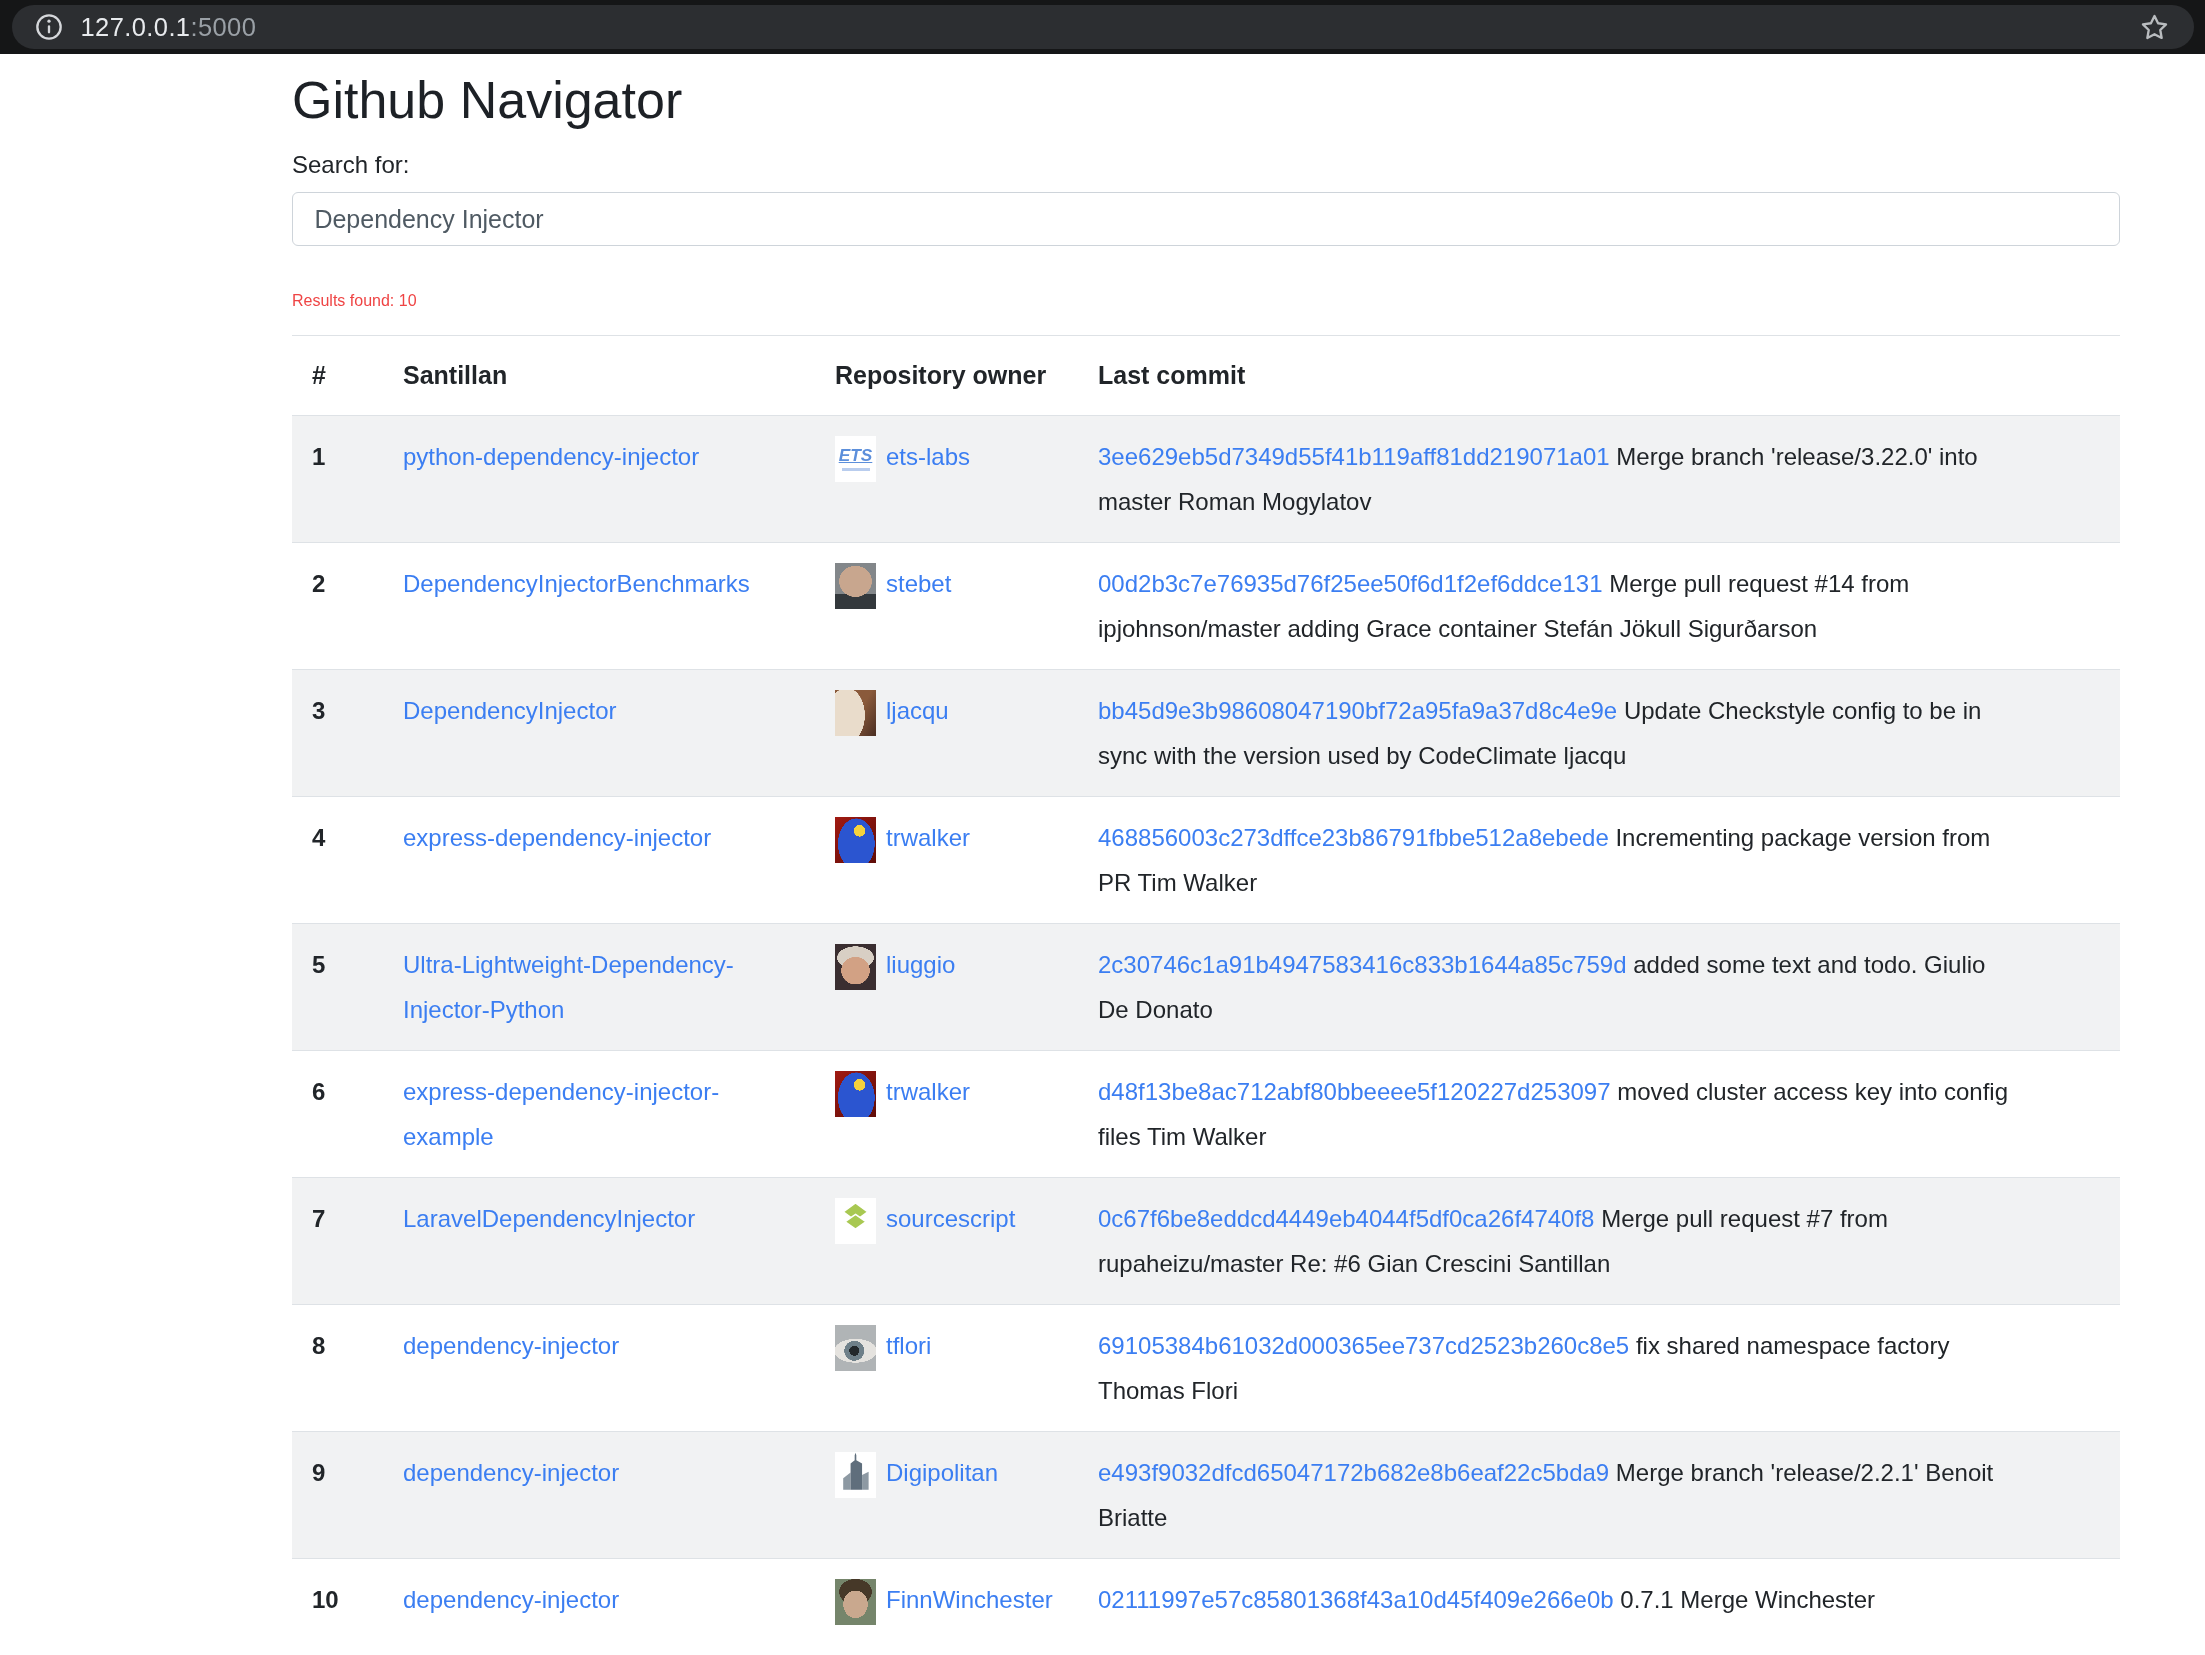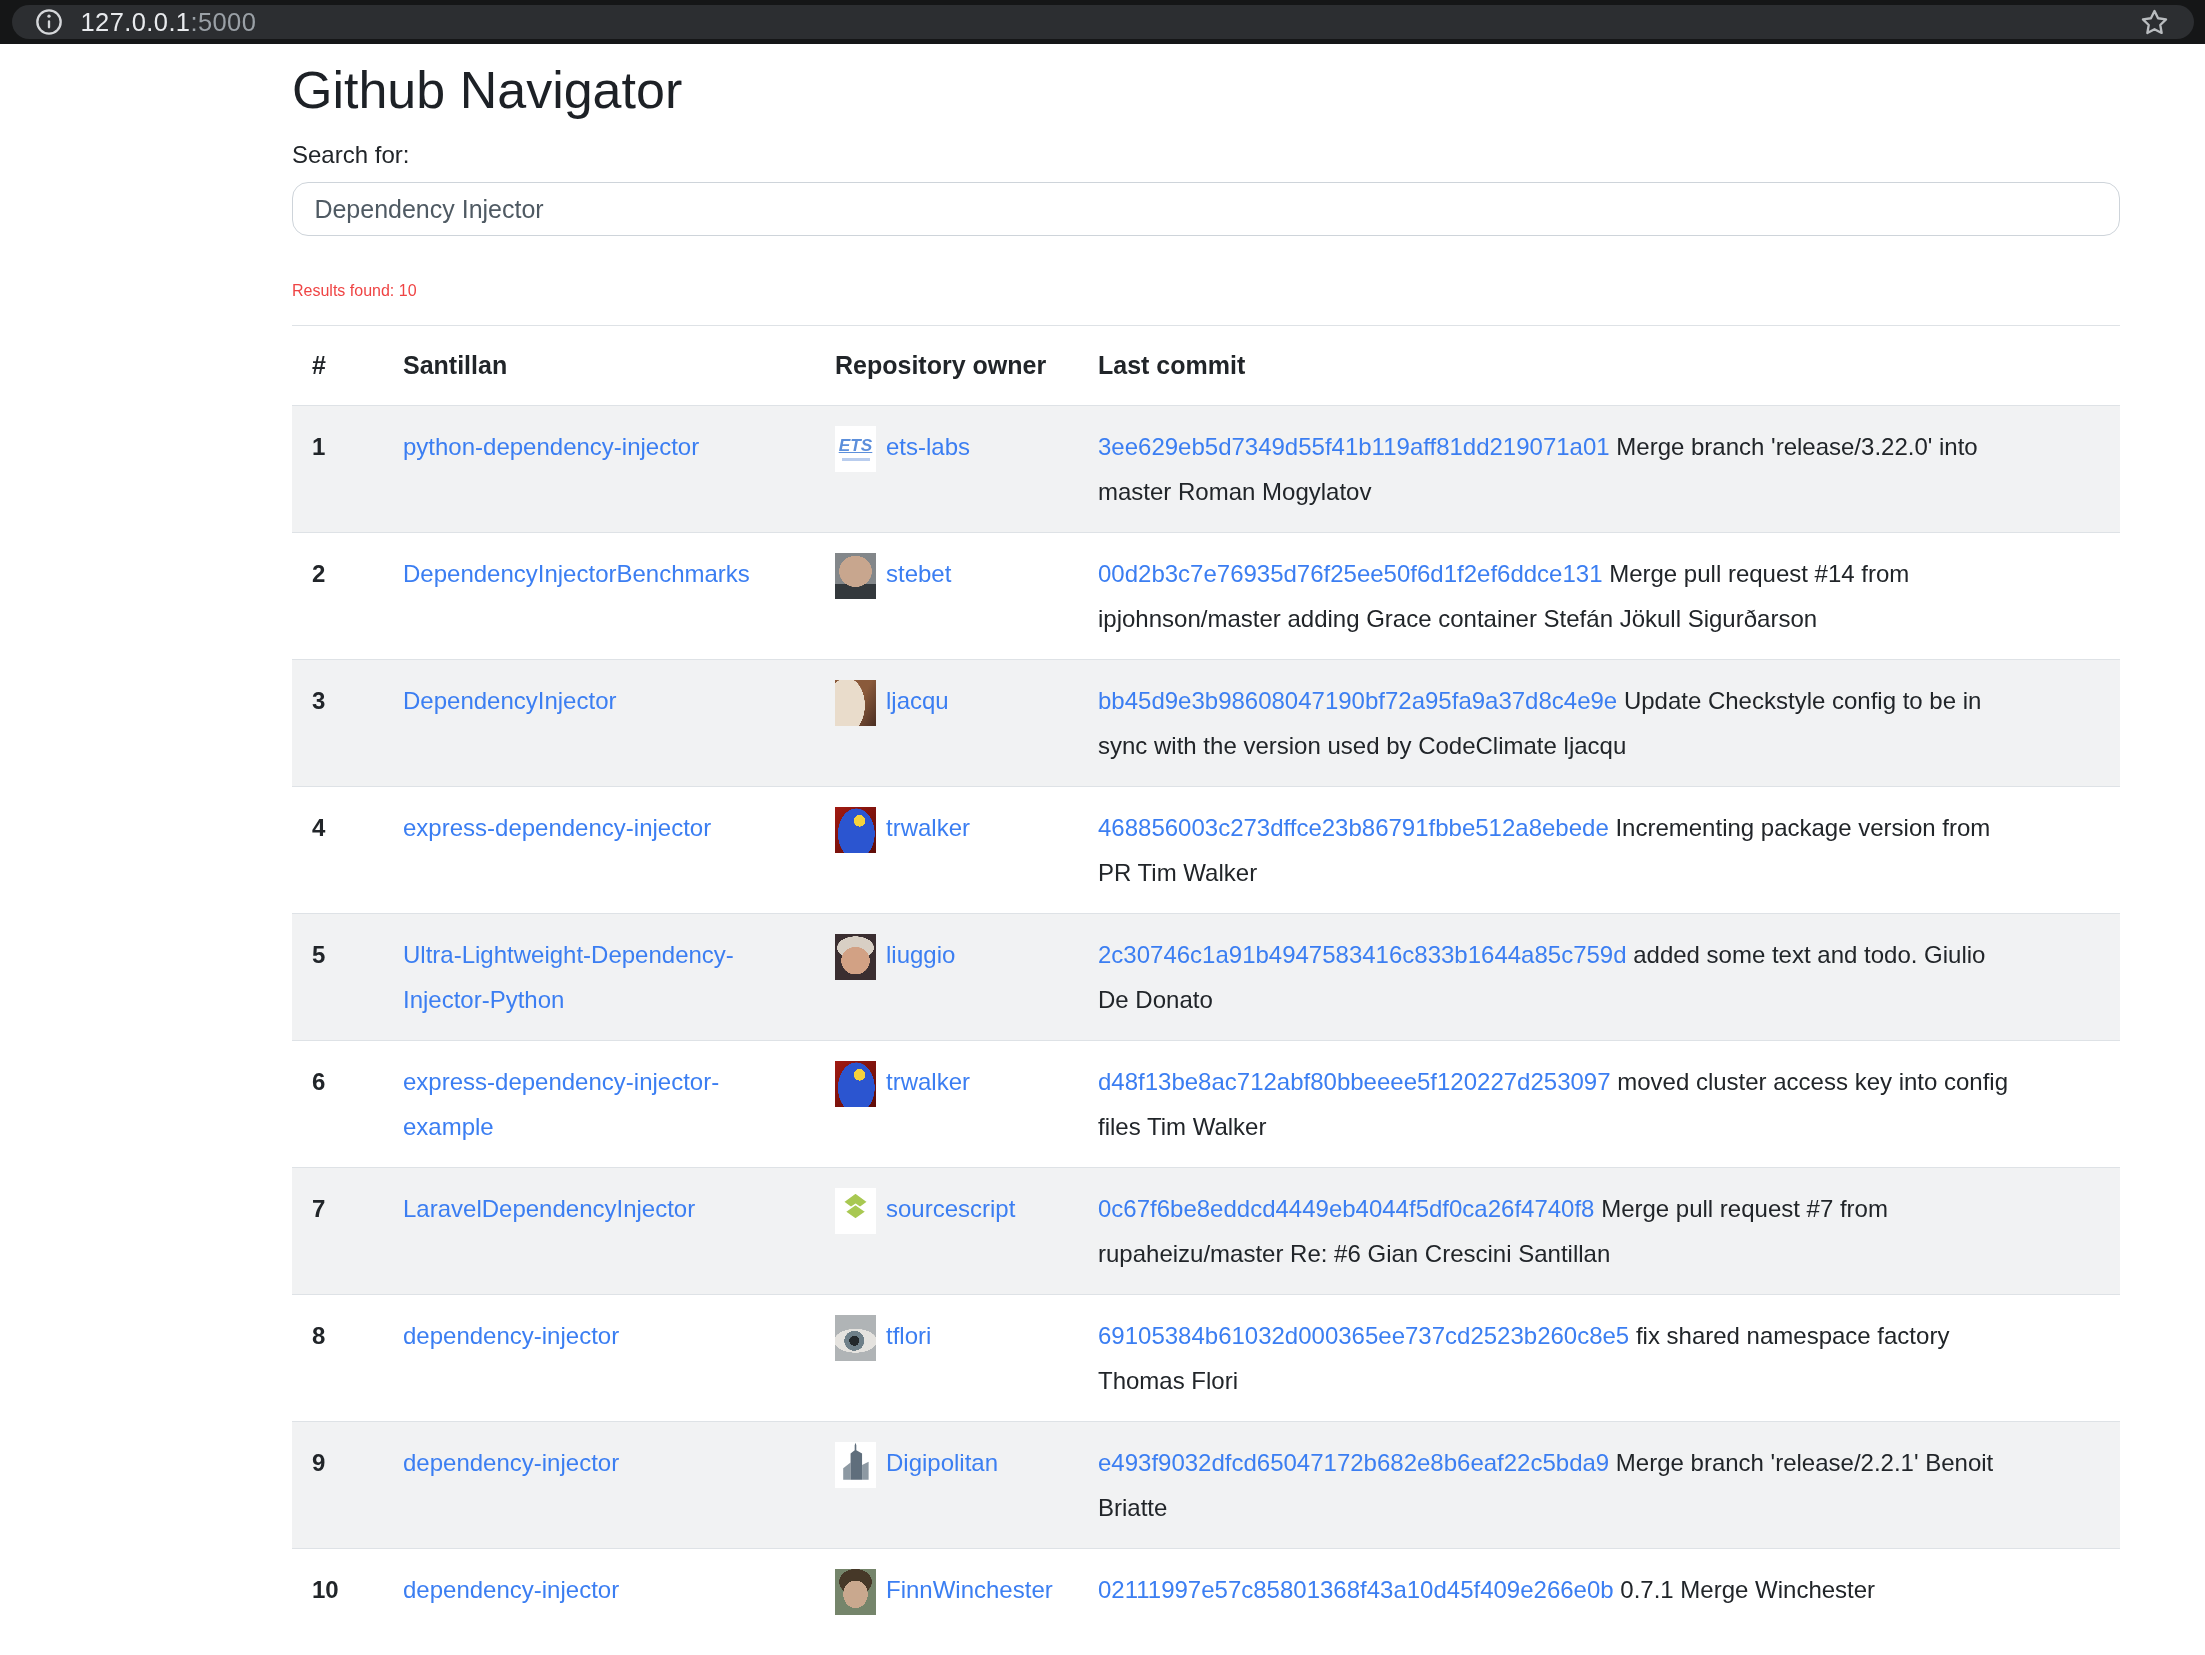"127.0.0.1:5000" .browser-bar { height: 44px -> 54px }
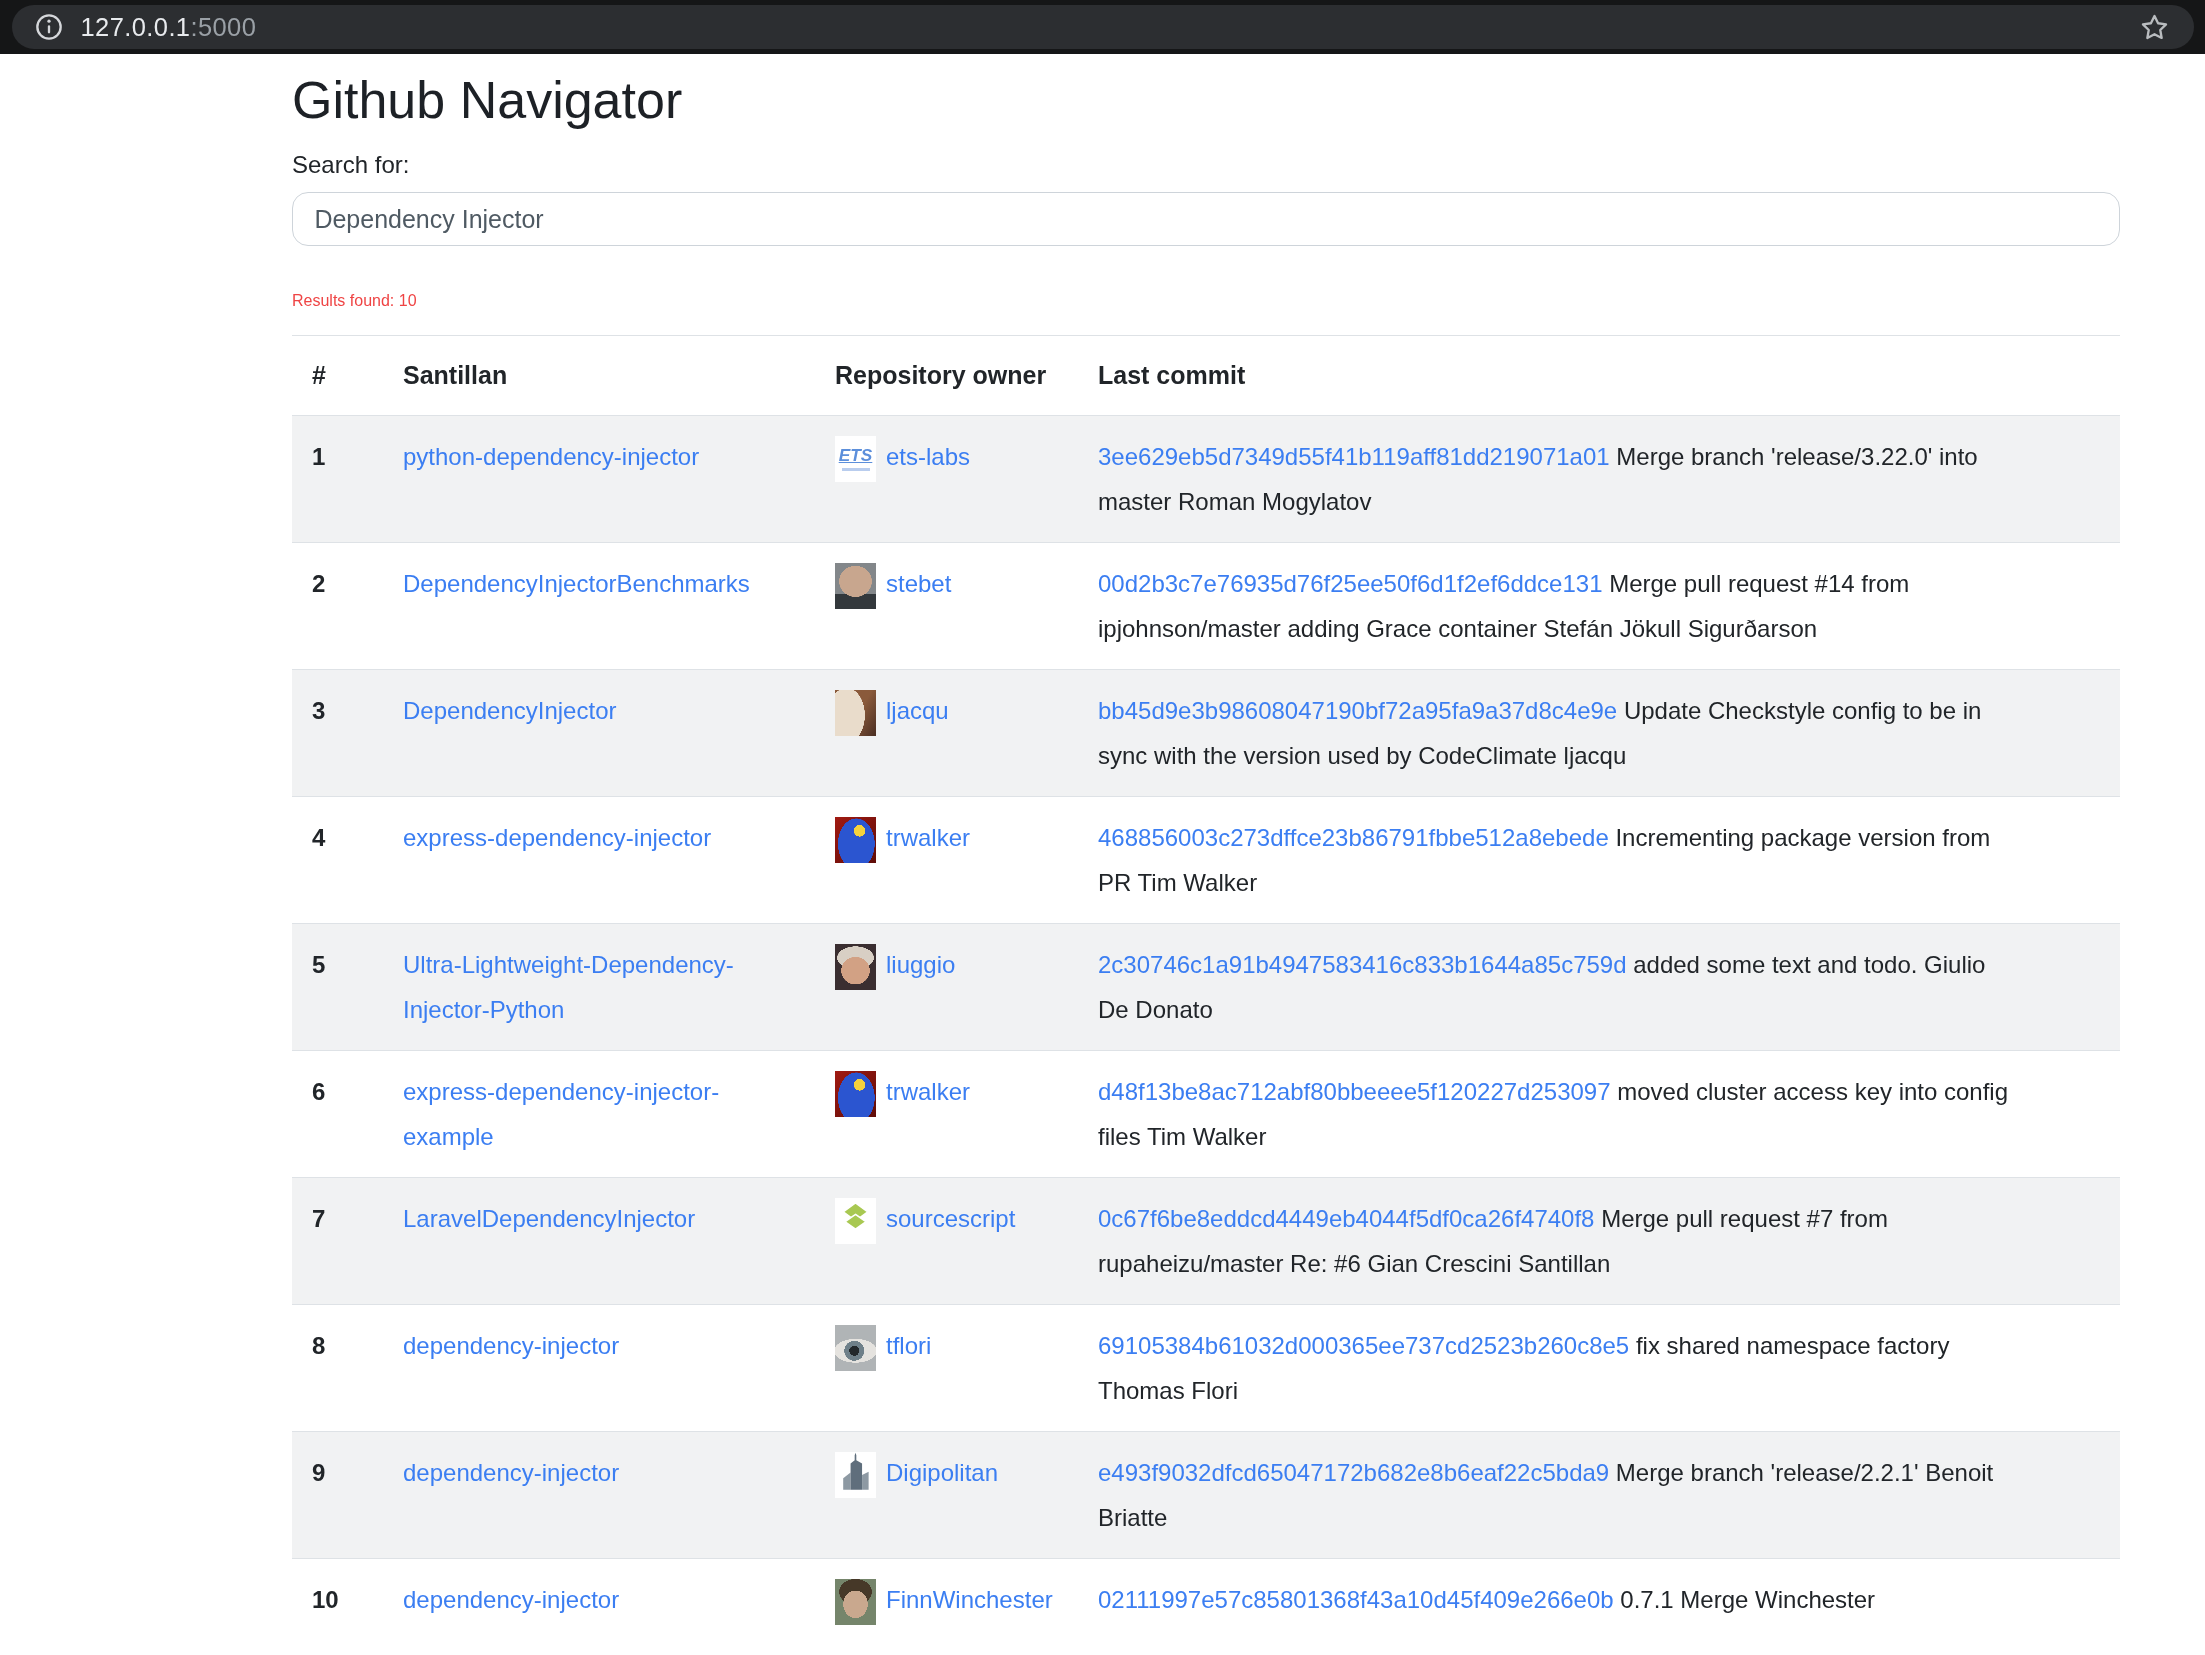"Dependency Injector" .text-input { border-radius: 16px -> 6px }
